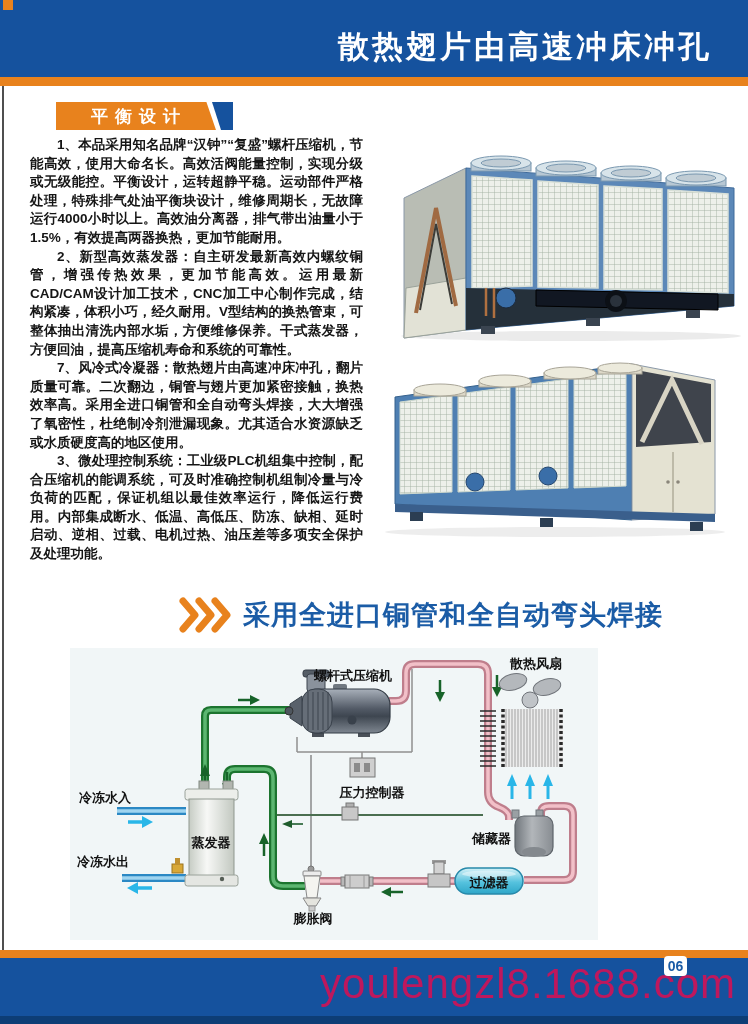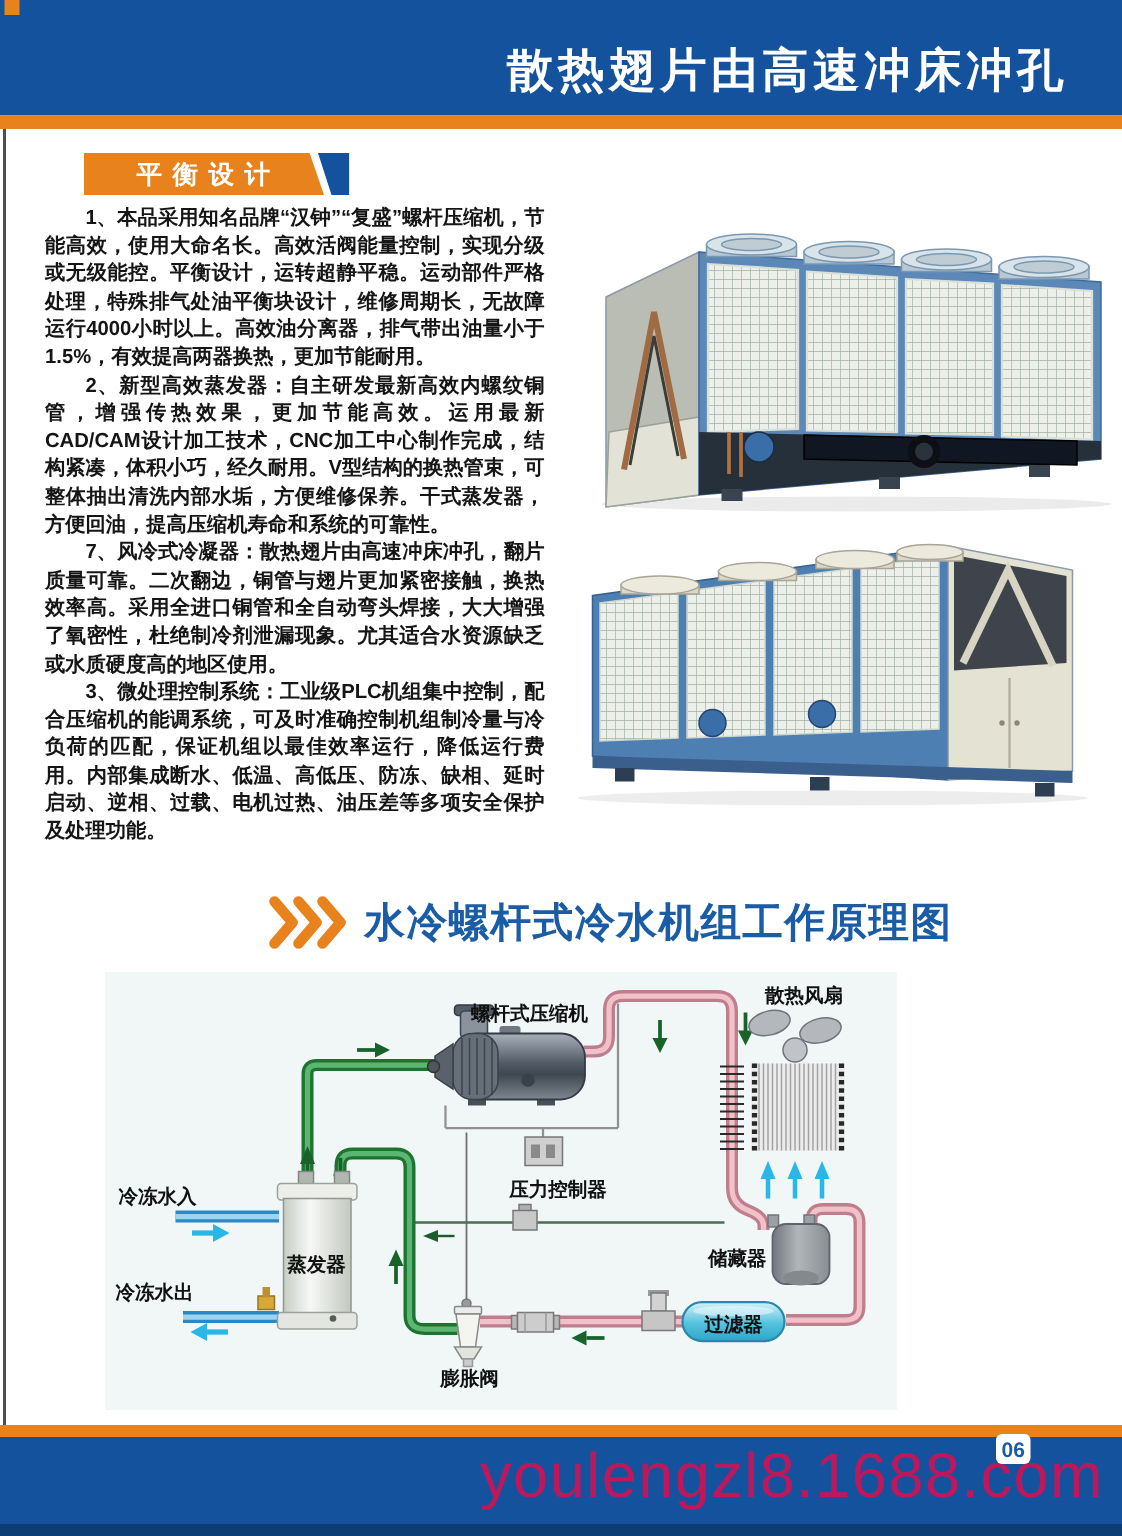"水冷螺杆式冷水机组工作原理图" div.principle-title { text: 水冷螺杆式冷水机组工作原理图 -> 采用全进口铜管和全自动弯头焊接 }
